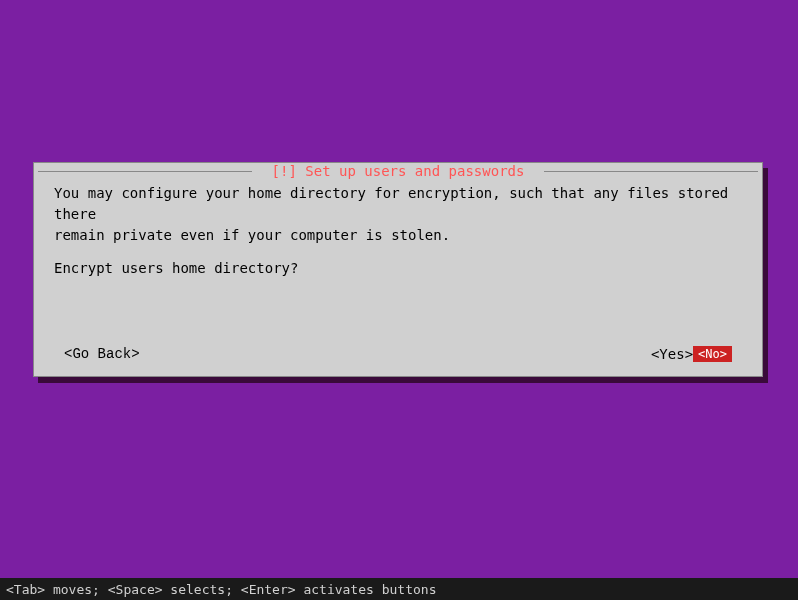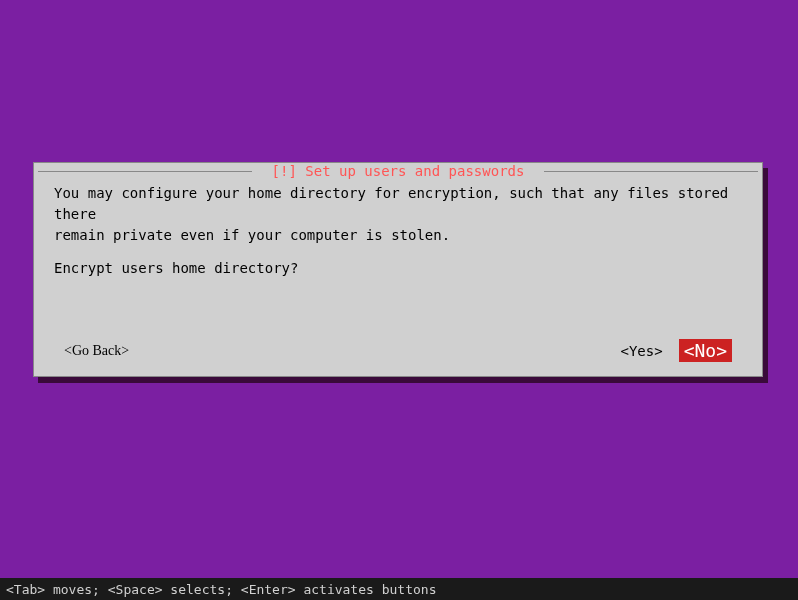"<Go Back>" .btn-go-back { font-family: Liberation Serif, serif -> Liberation Mono, monospace }
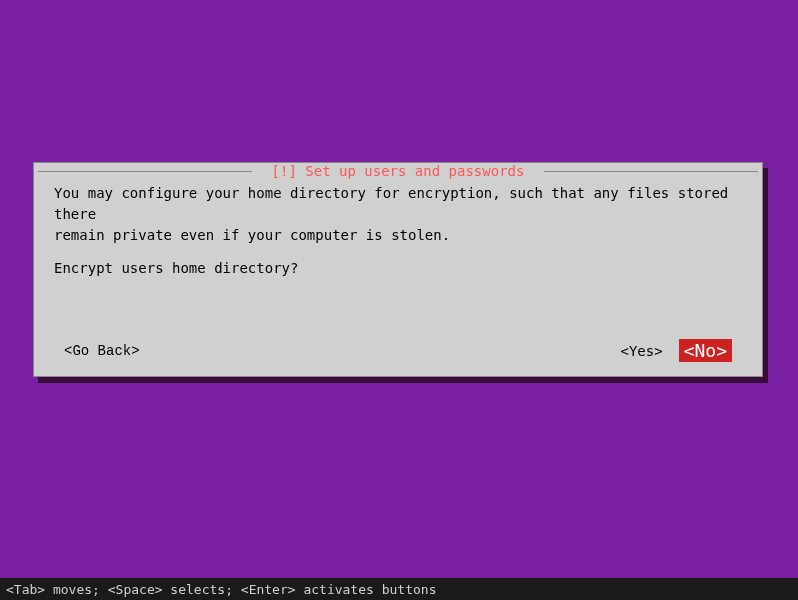"<Yes>" .btn-right { gap: 16px -> none }
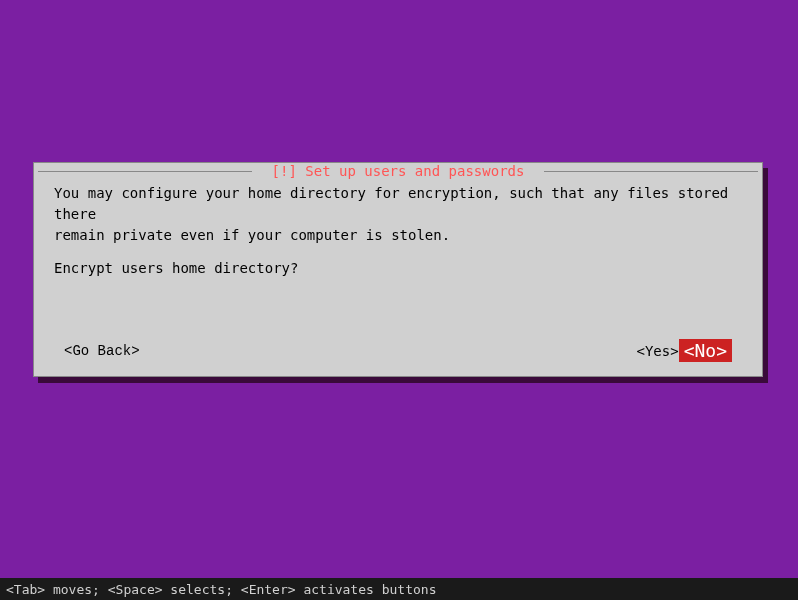"<No>" .btn-no { font-size: 18px -> 12px }
